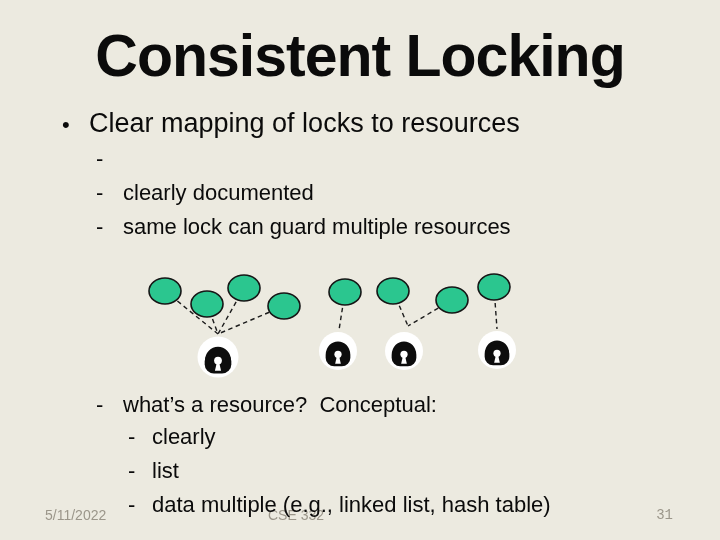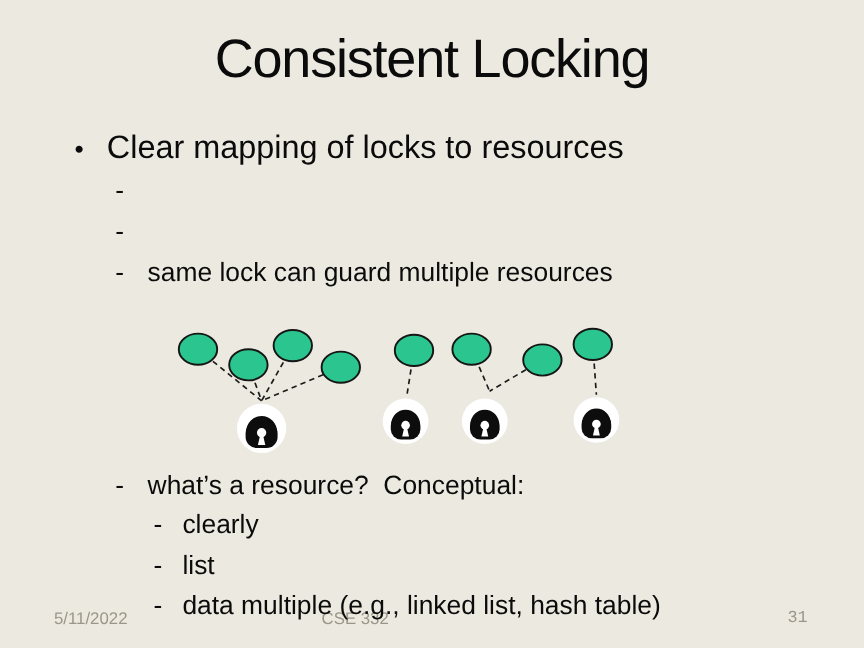"Consistent Locking" .title { font-size: 45px -> 59px; font-weight: 400 -> 700 }
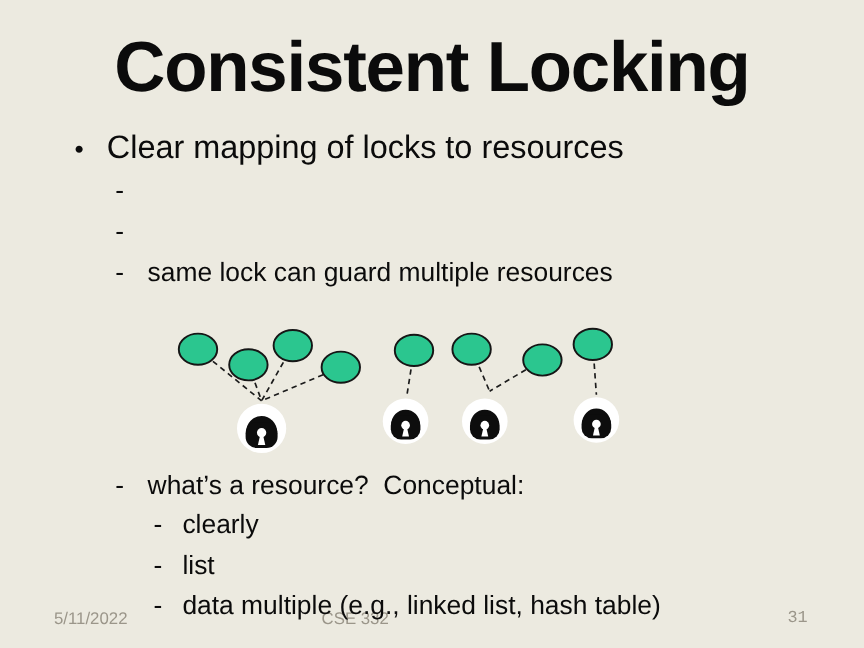"clearly documented" span { html: none -> <span>clearly documented</span> }
